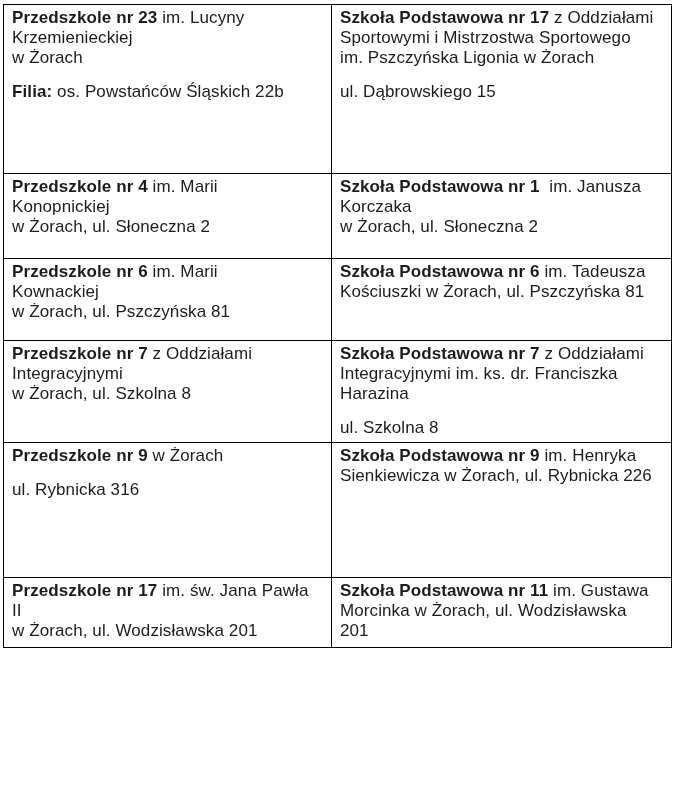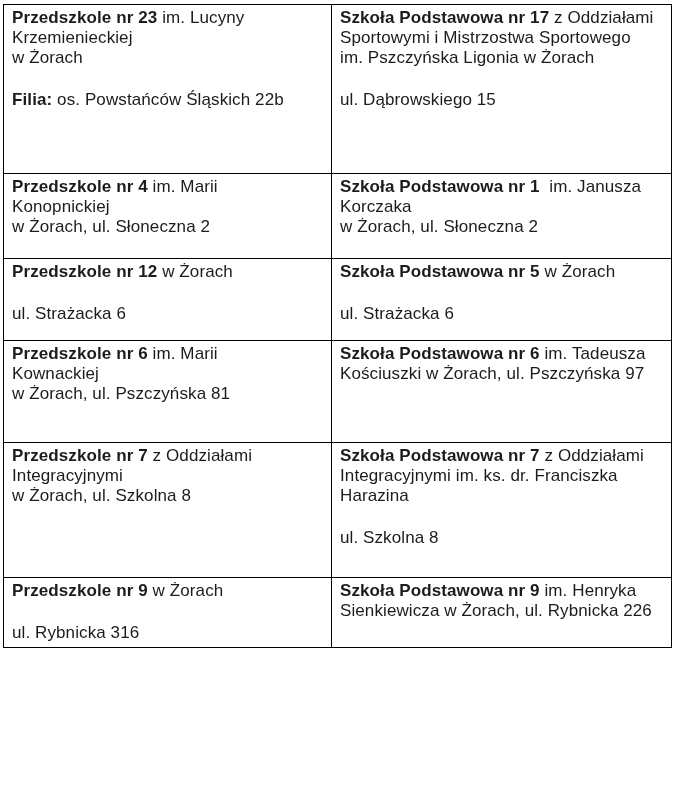"Filia: os. Powstańców Śląskich 22b" table.schools p + p { margin-top: 22px -> 14px }
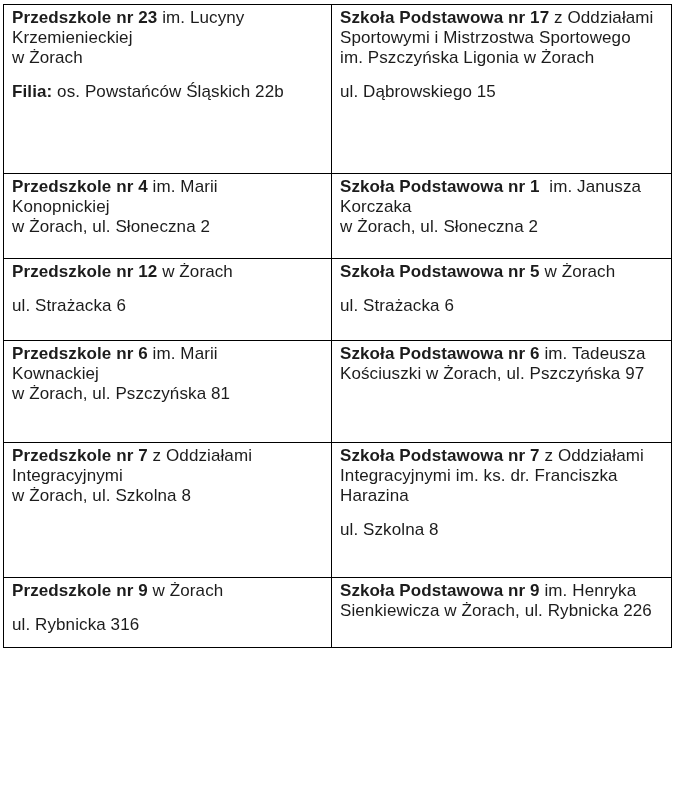"Przedszkole nr 12 w Żorach" tr { html: <tr> <td> <p><span>Przedszkole nr 12</span><span> w Żorach</span></p> <p><span>ul. Strażacka 6</span></p> </td> <td> <p><span>Szkoła Podstawowa nr 5</span><span> w Żorach</span></p> <p><span>ul. Strażacka 6</span></p> </td> </tr> -> none }
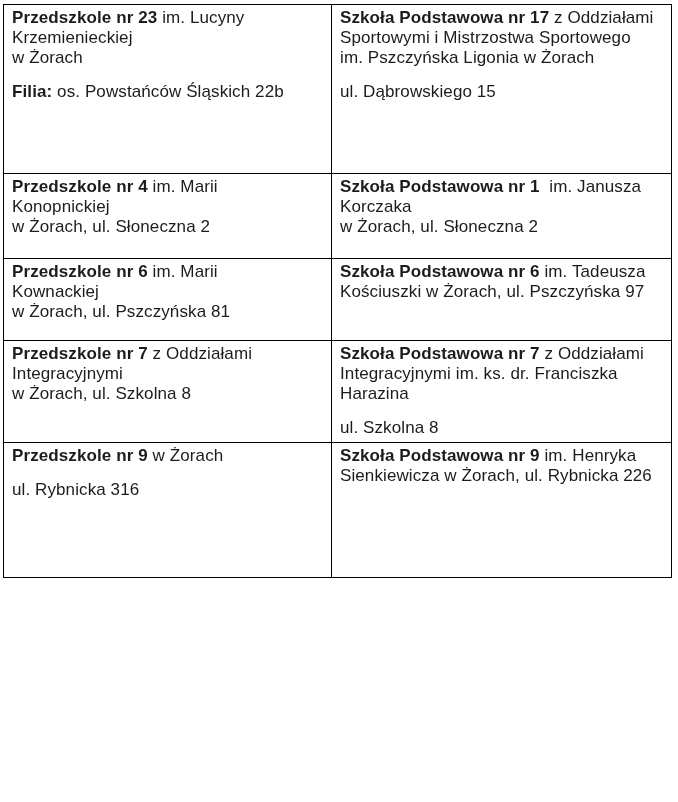"im. Tadeusza" span { text: 97 -> 81 }
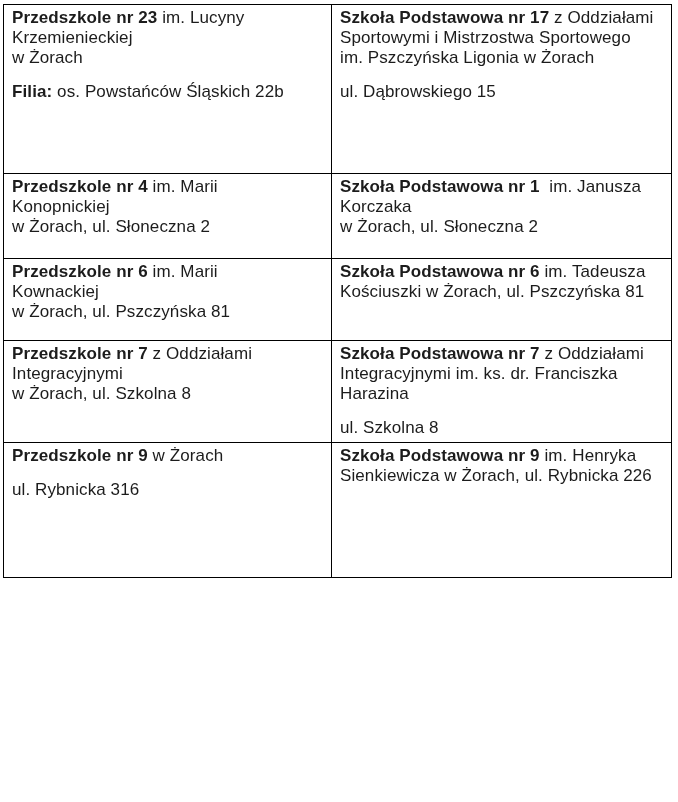"Przedszkole nr 17 im. św." tr { html: none -> <tr> <td> <p><span>Przedszkole nr 17</span><span> im. św. Jana Pawła II w Żorach, ul. Wodzisławska 201</span></p> </td> <td> <p><span>Szkoła Podstawowa nr 11</span><span> im. Gustawa Morcinka w Żorach, ul. Wodzisławska 201</span></p> </td> </tr> }
